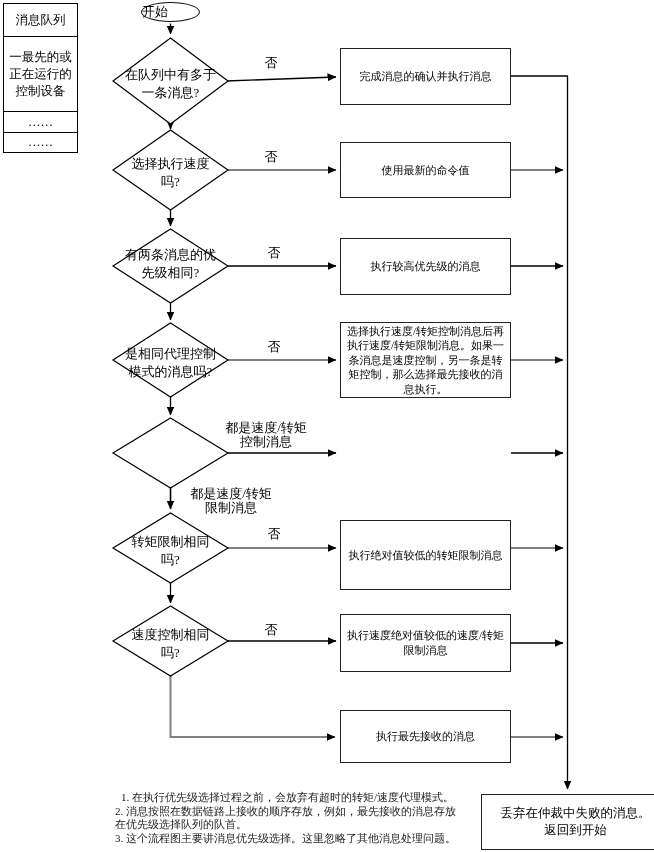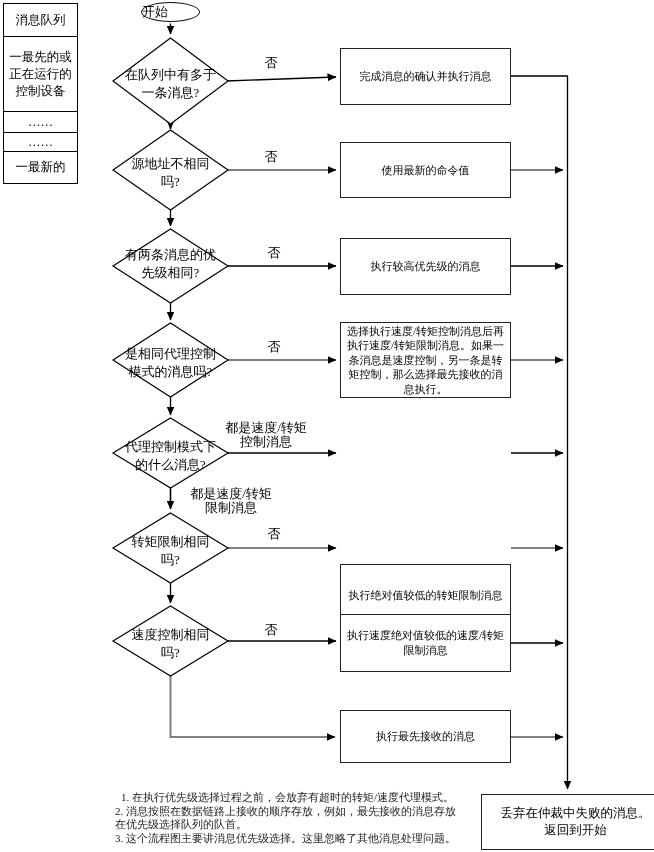"一最新的" div.qrow { html: <div>一最新的</div> -> none }
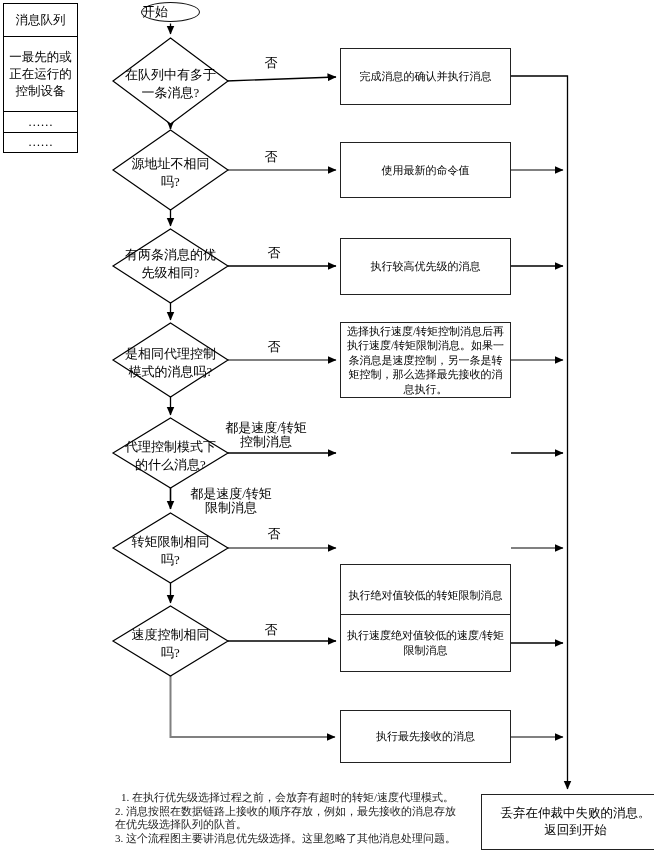"源地址不相同" div.dtext { text: 源地址不相同 -> 选择执行速度 }
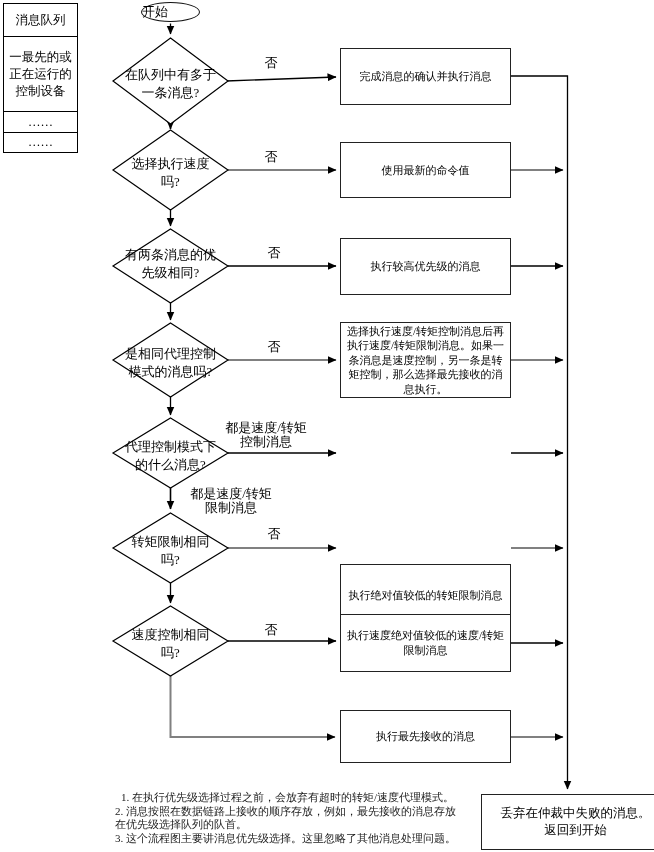"代理控制模式下" div.dtext { html: <div>代理控制模式下 的什么消息?</div> -> none }
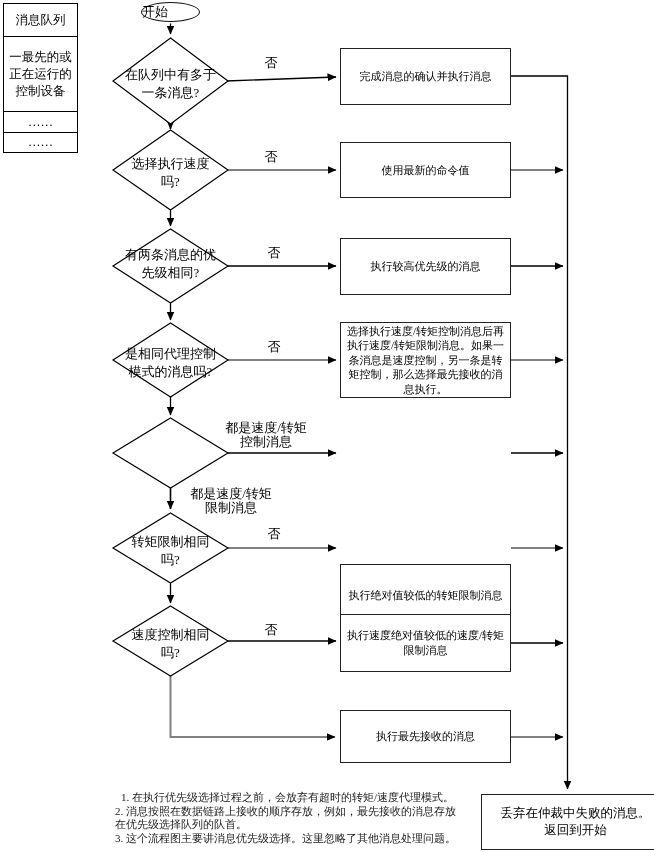"执行绝对值较低的转矩限制消息" div.rect { height: 63px -> 70px; margin-top: 44px -> none }
